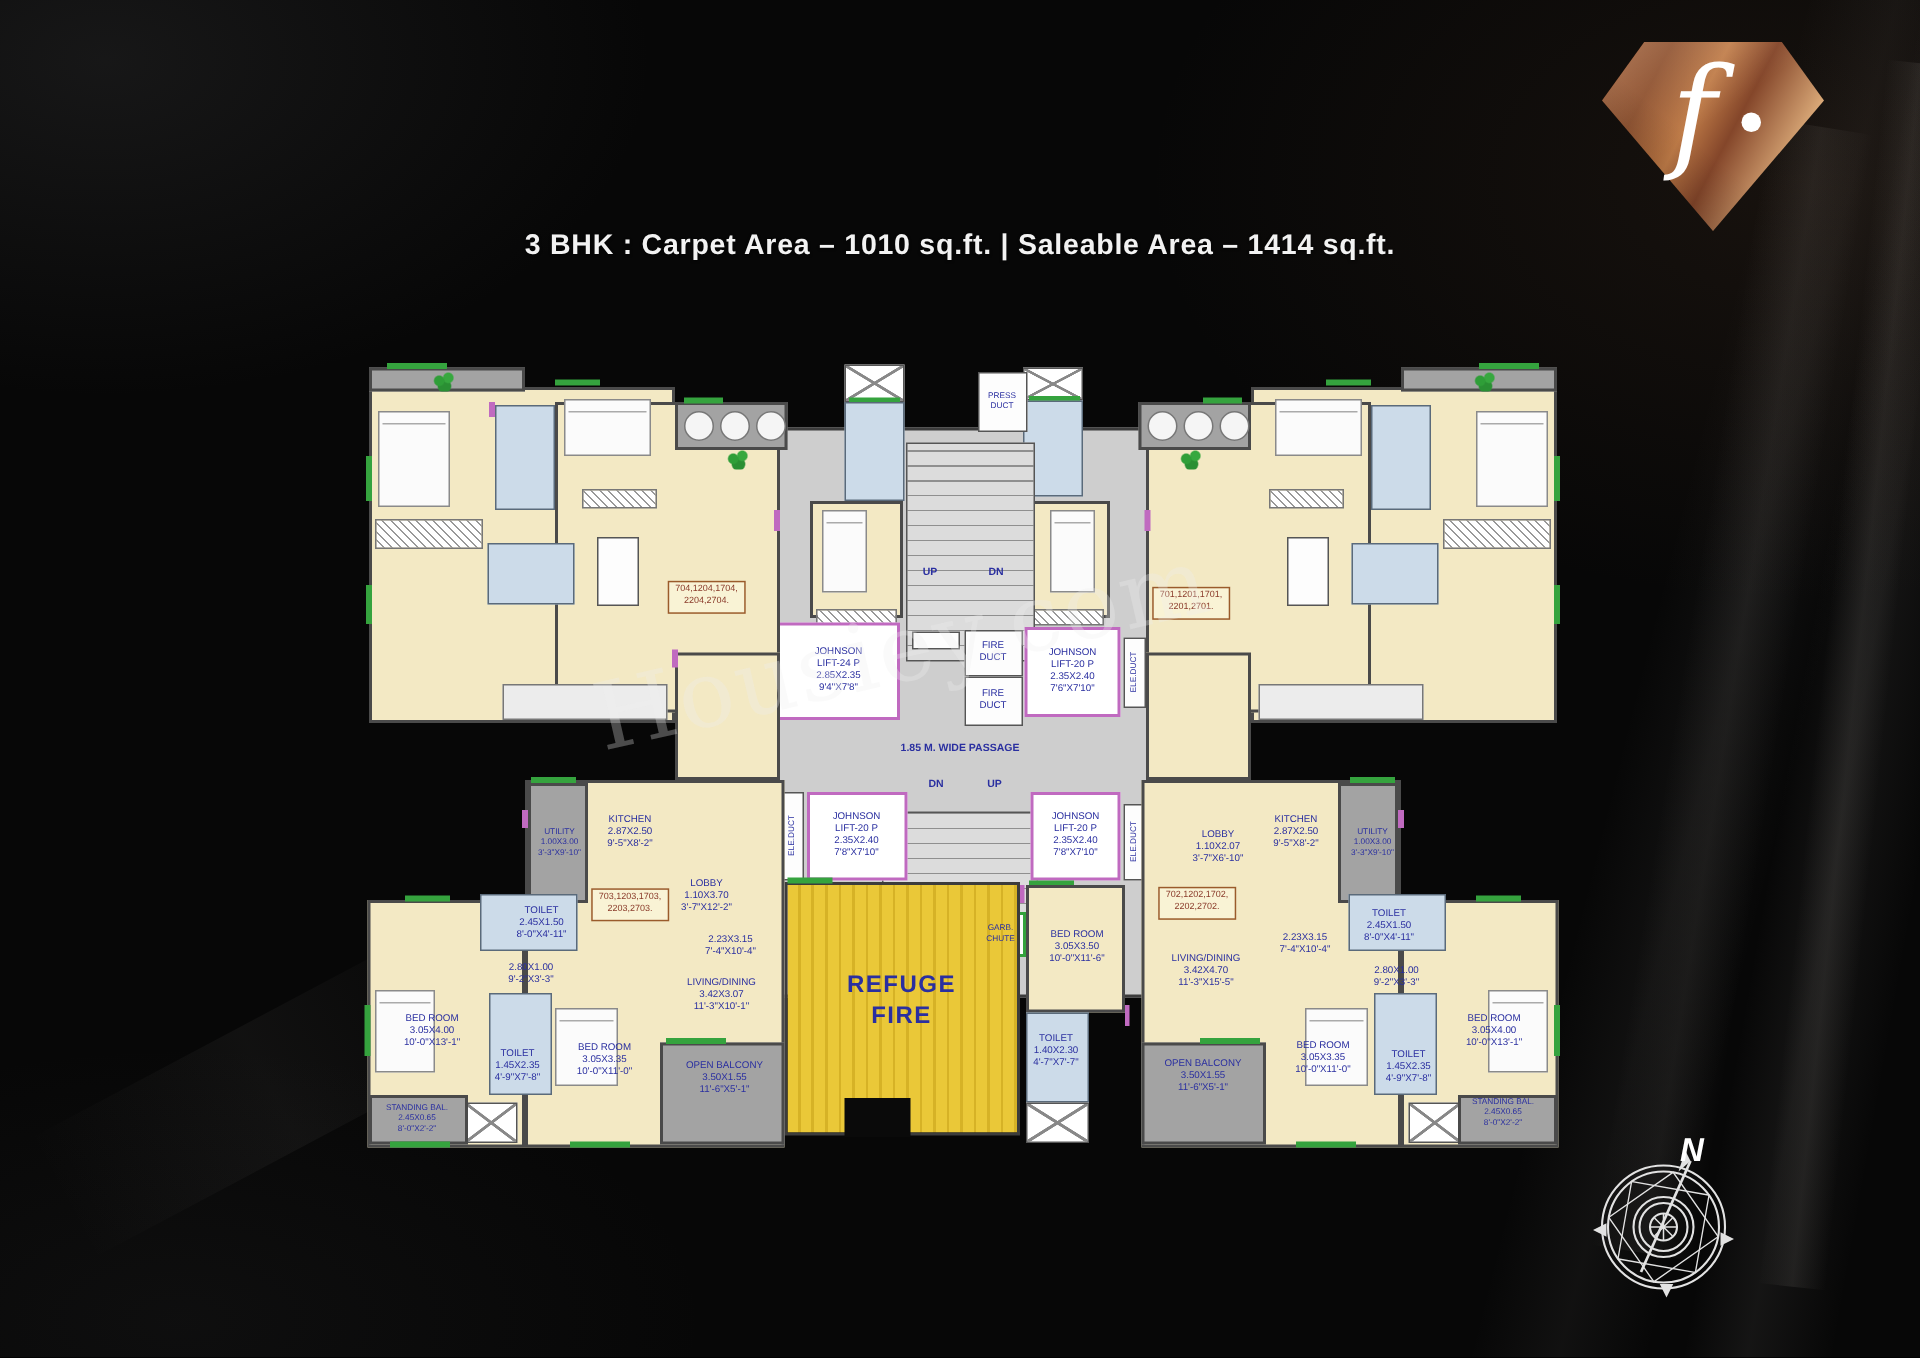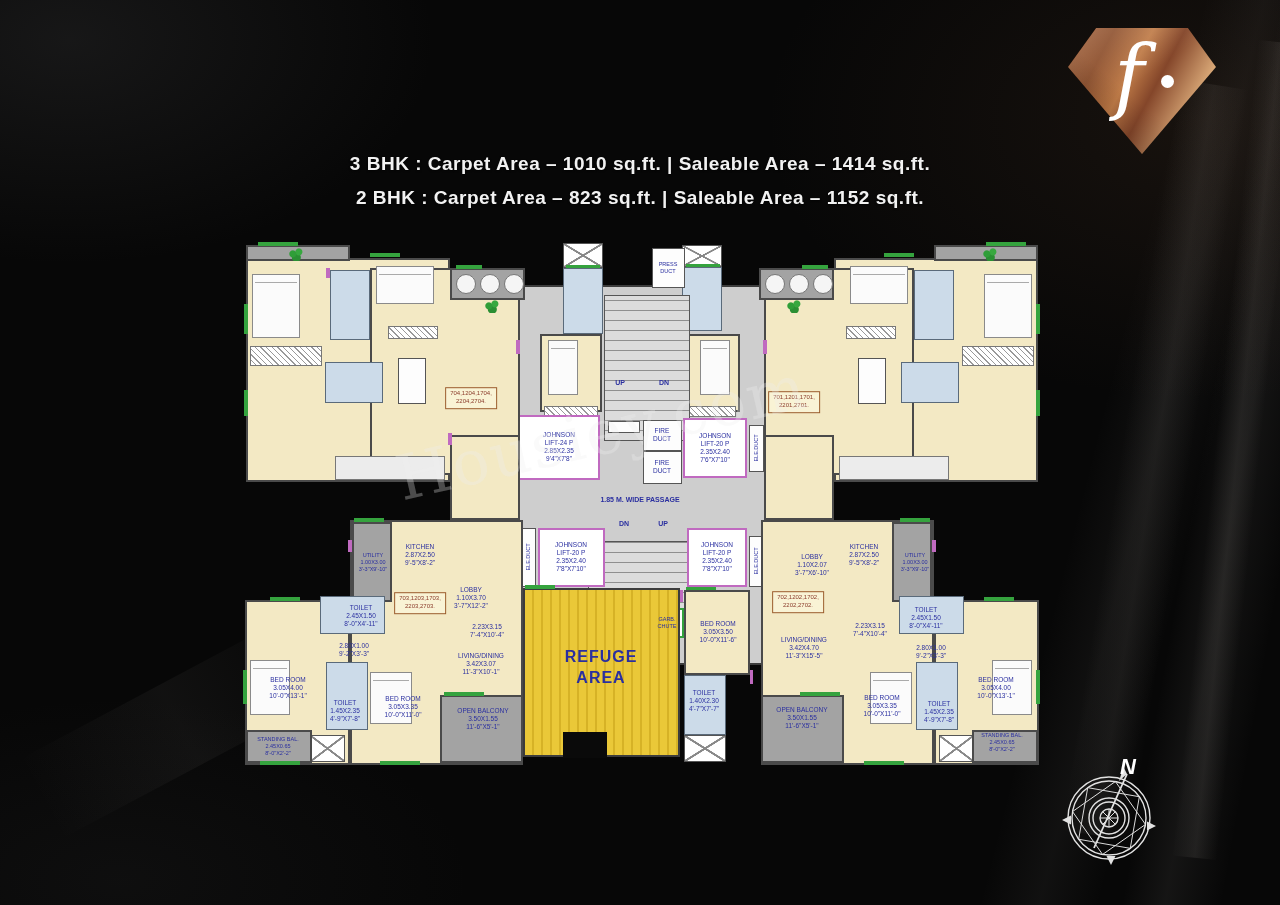"2 BHK : Carpet Area" div.subtitle { html: <div>2 BHK : Carpet Area – 823 sq.ft. | Saleable Area – 1152 sq.ft.</div> -> none }
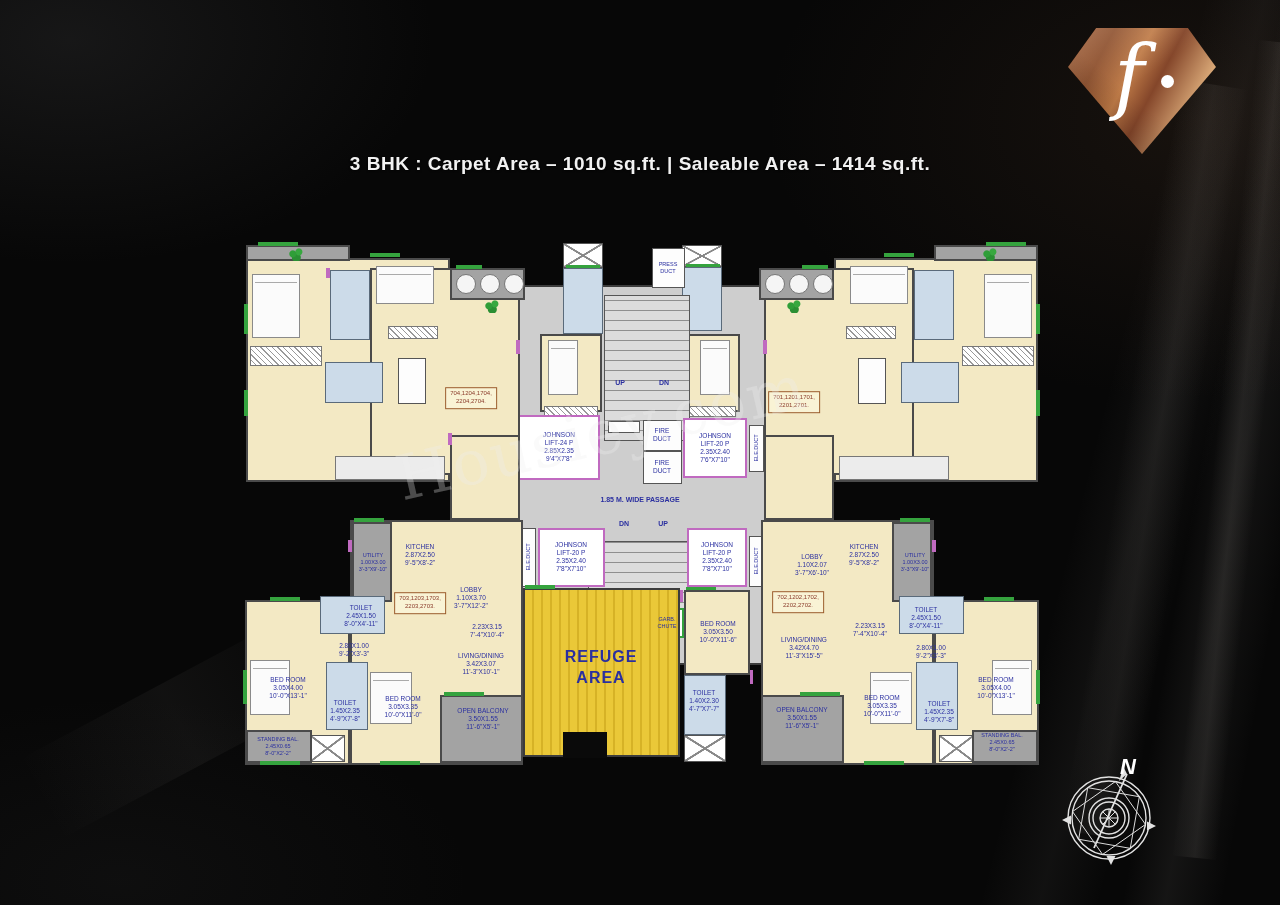"REFUGE" div.lbl { text: AREA -> FIRE }
